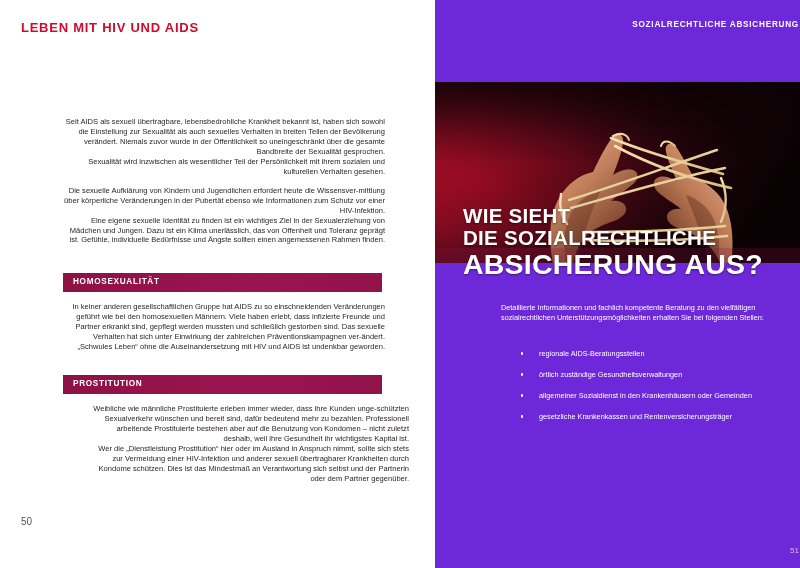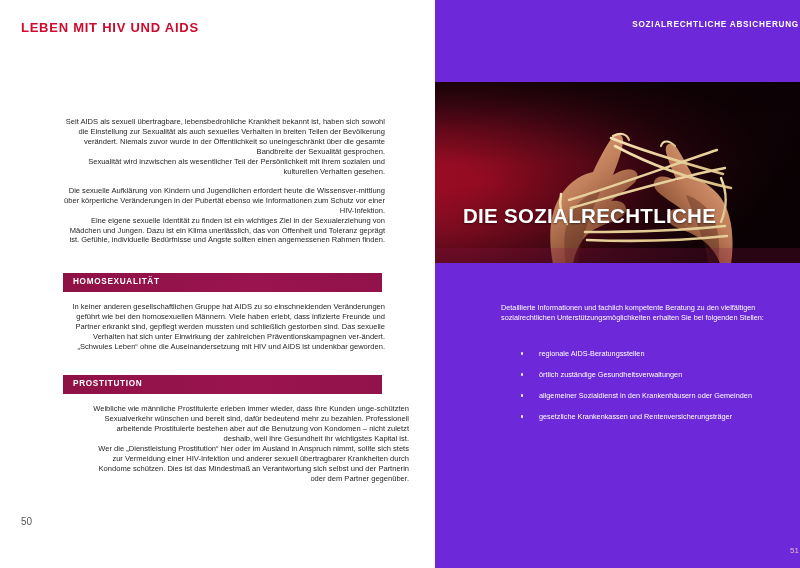"WIE SIEHT" div.hl-1 { html: none -> <div>WIE SIEHT</div> }
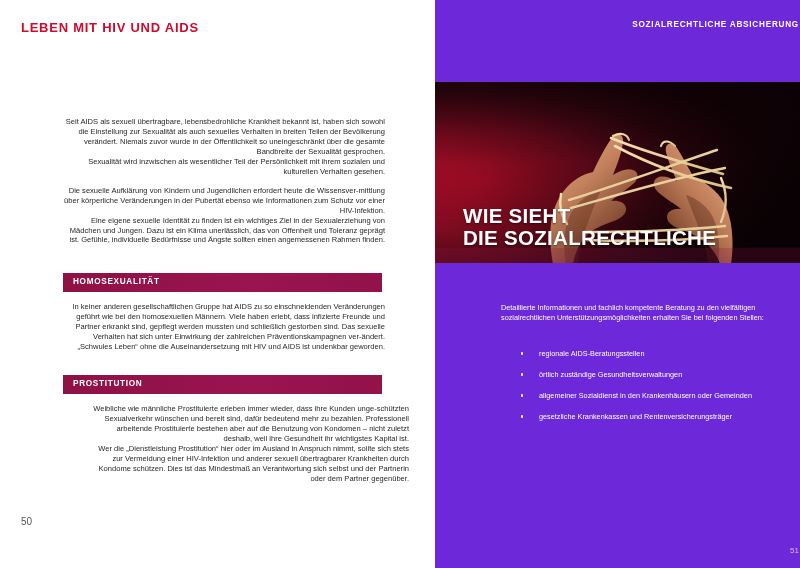"ABSICHERUNG AUS?" div.hl-3 { html: none -> <div>ABSICHERUNG AUS?</div> }
